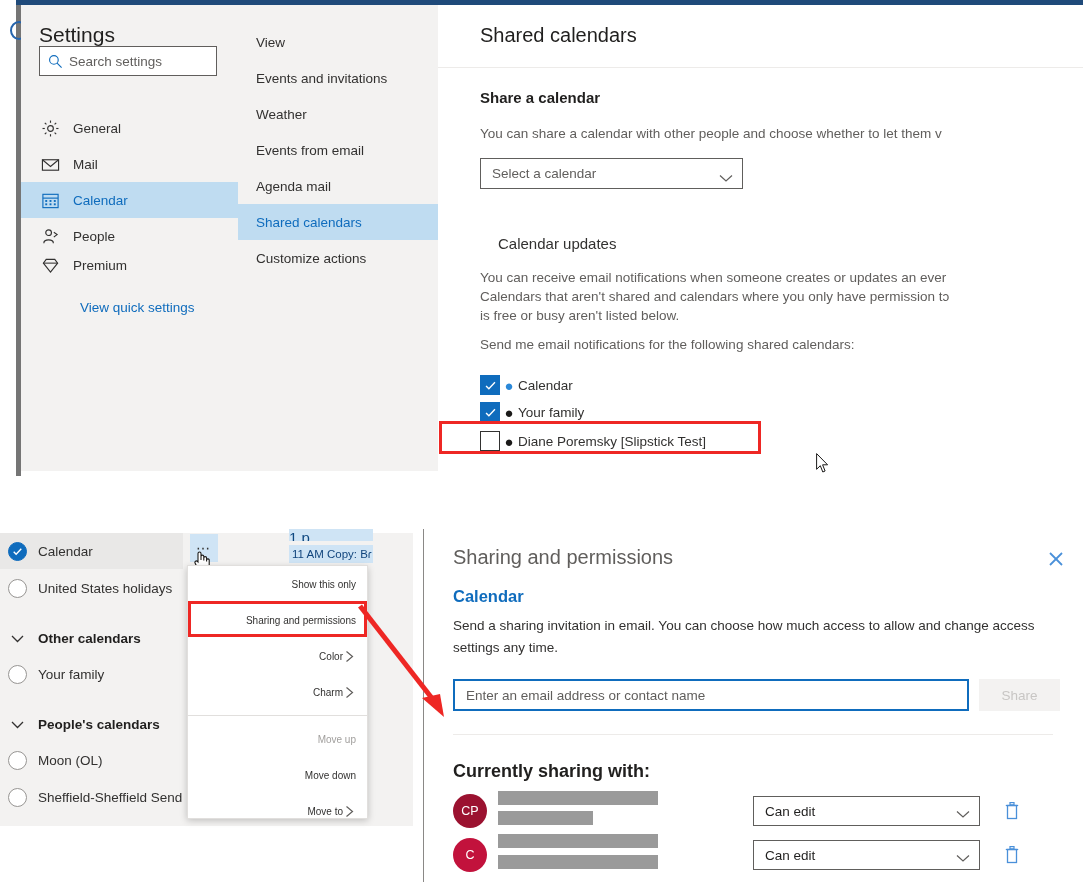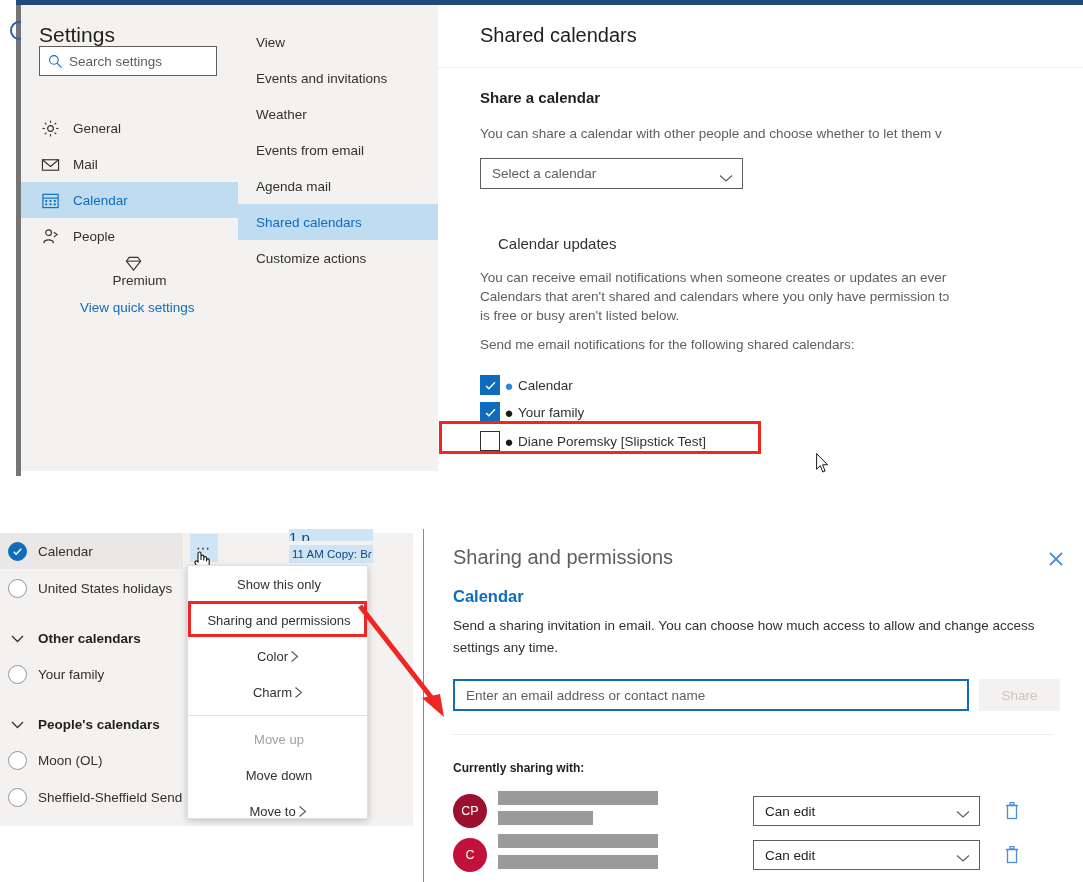"Premium" div.nav-item { flex-direction: column -> none; top: 249px -> 242px }
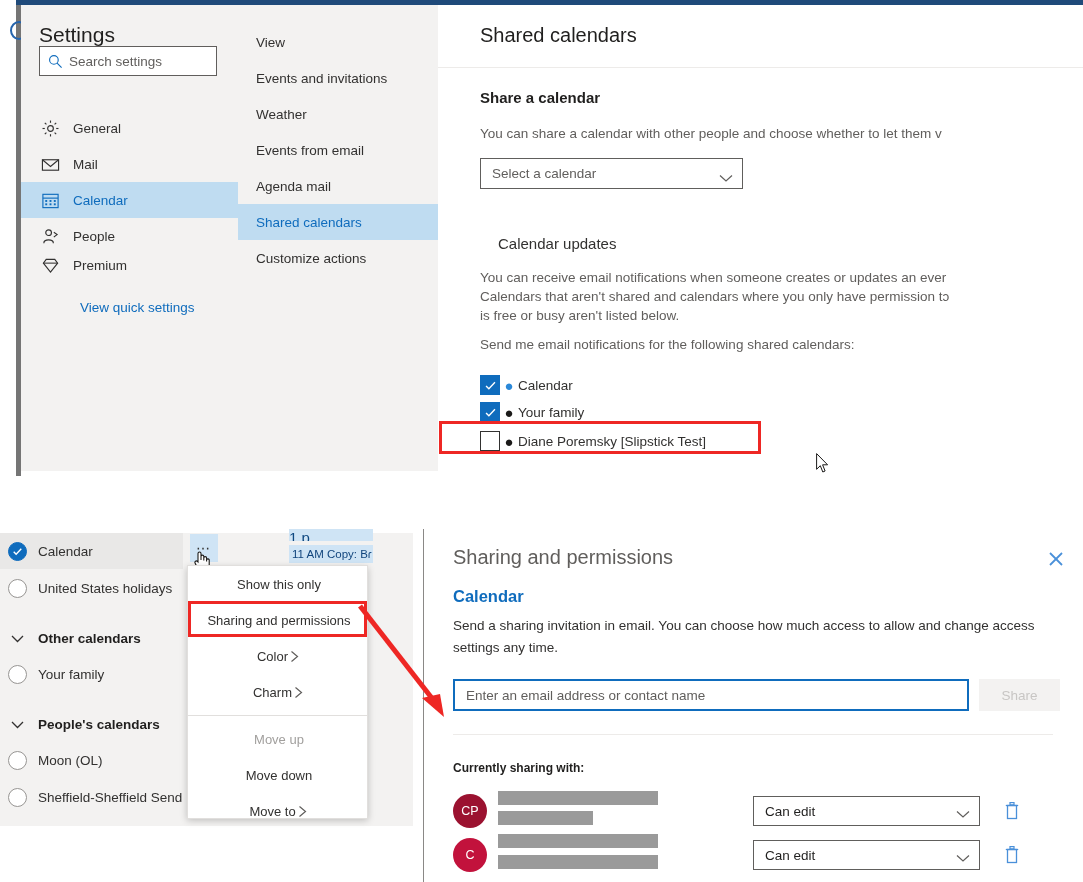"Show this only" .ctx-item { font-size: 13px -> 10px; justify-content: center -> flex-end }
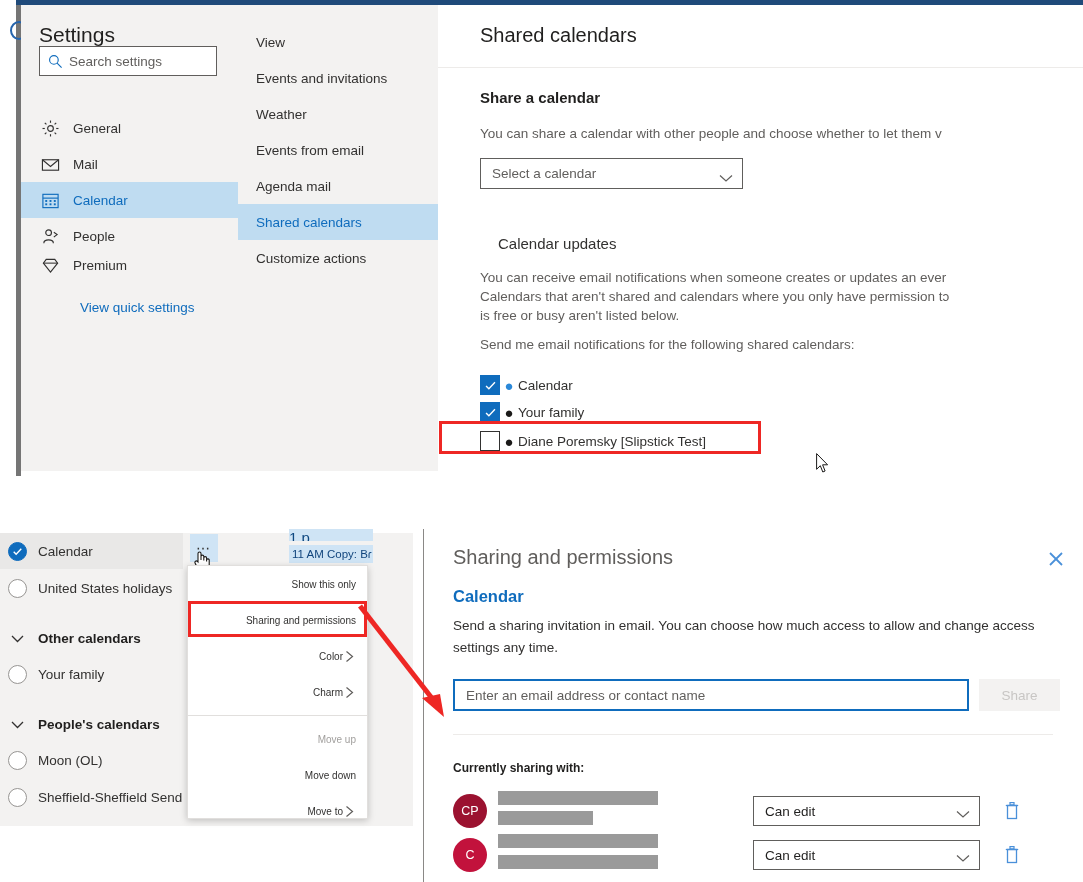"Currently sharing with:" .sp-sharing-label { font-size: 12px -> 18px }
